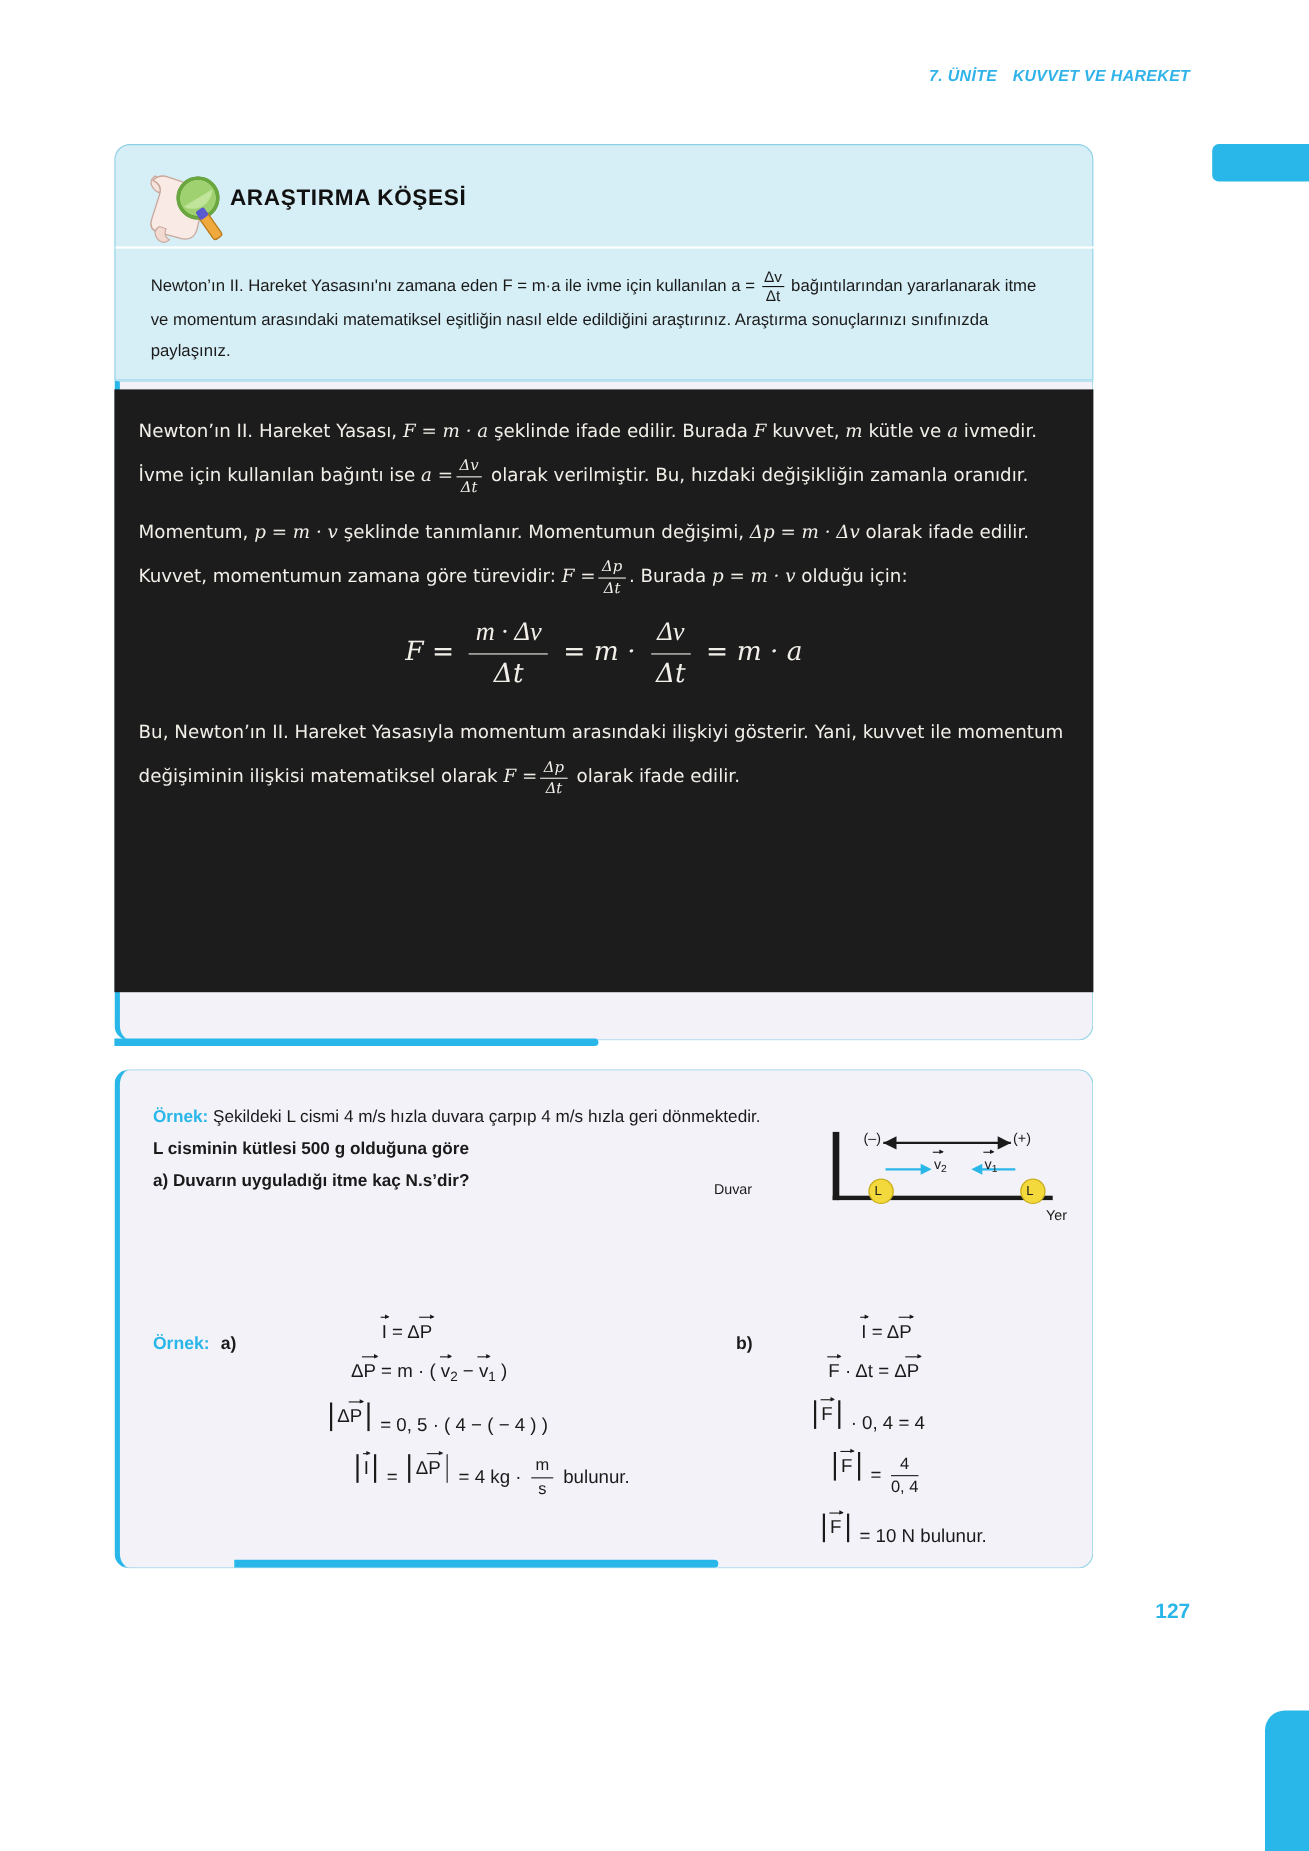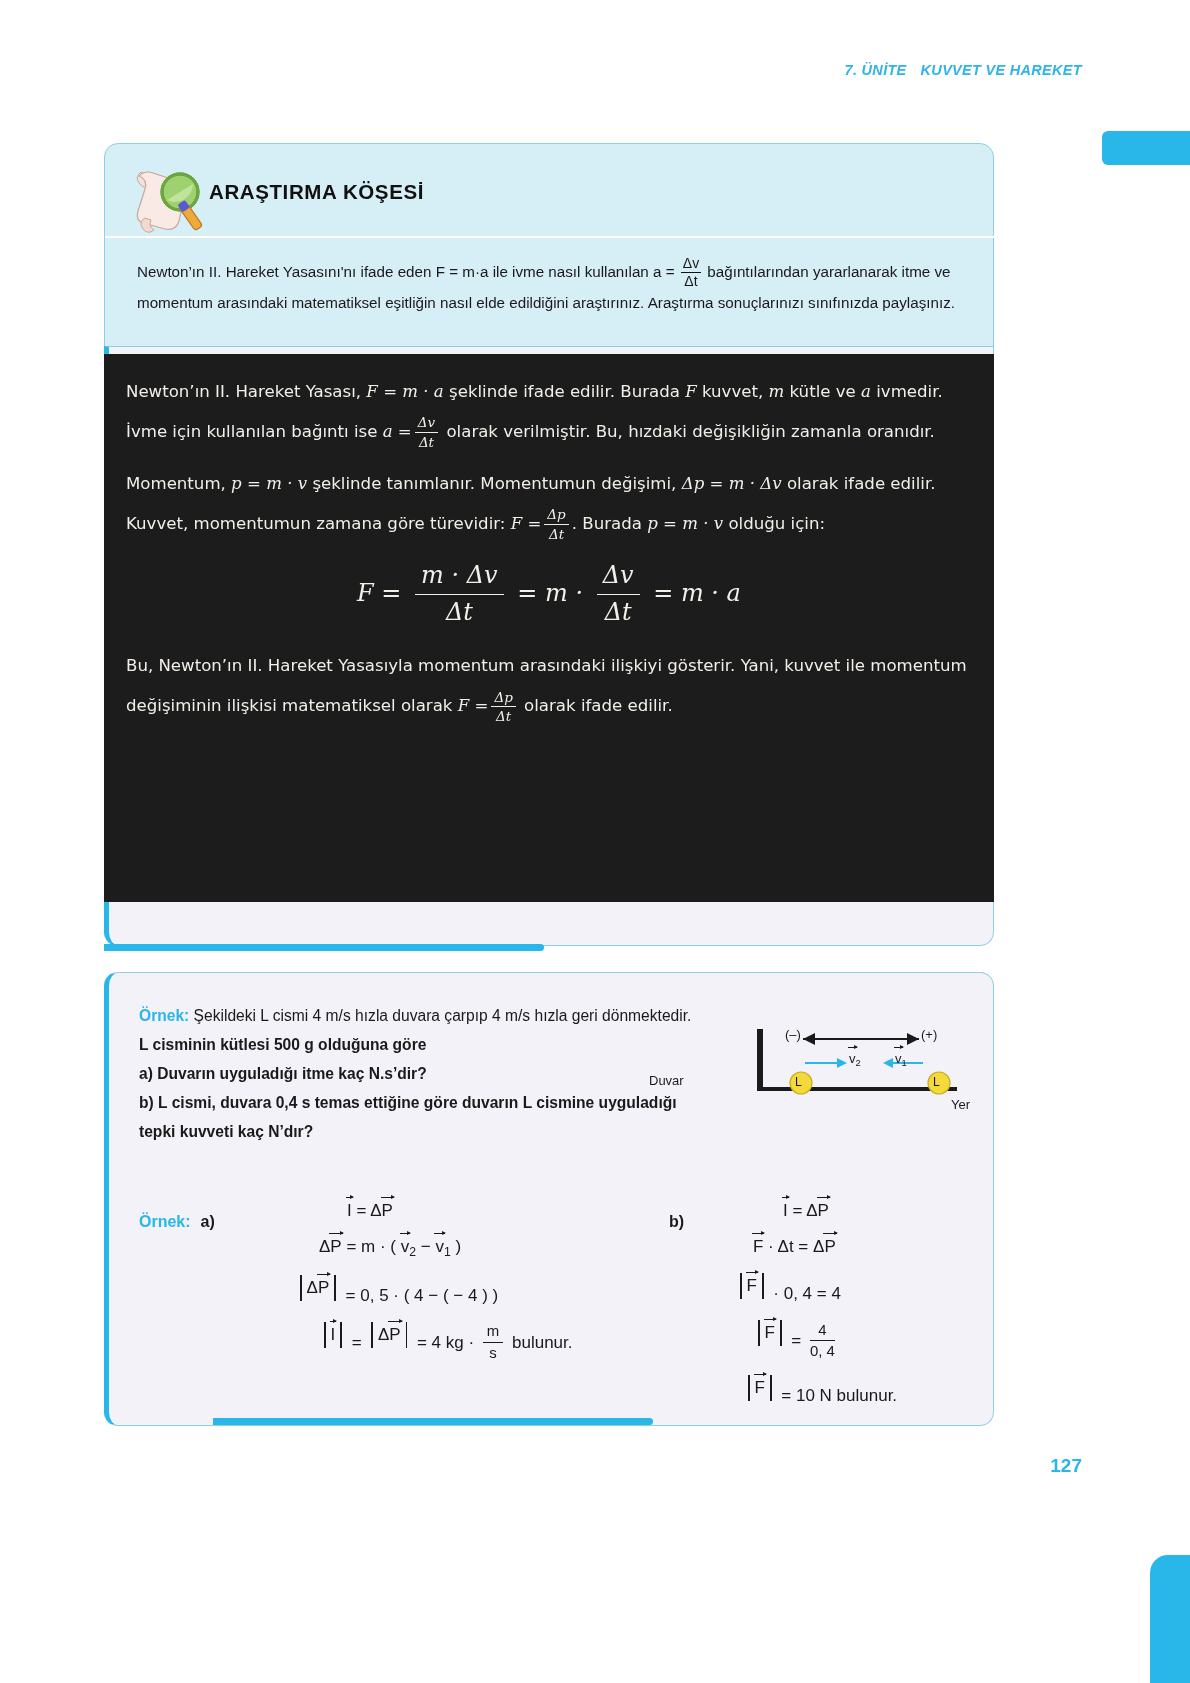"ARAŞTIRMA KÖŞESİ" .research-card { top: 143px -> 131px }
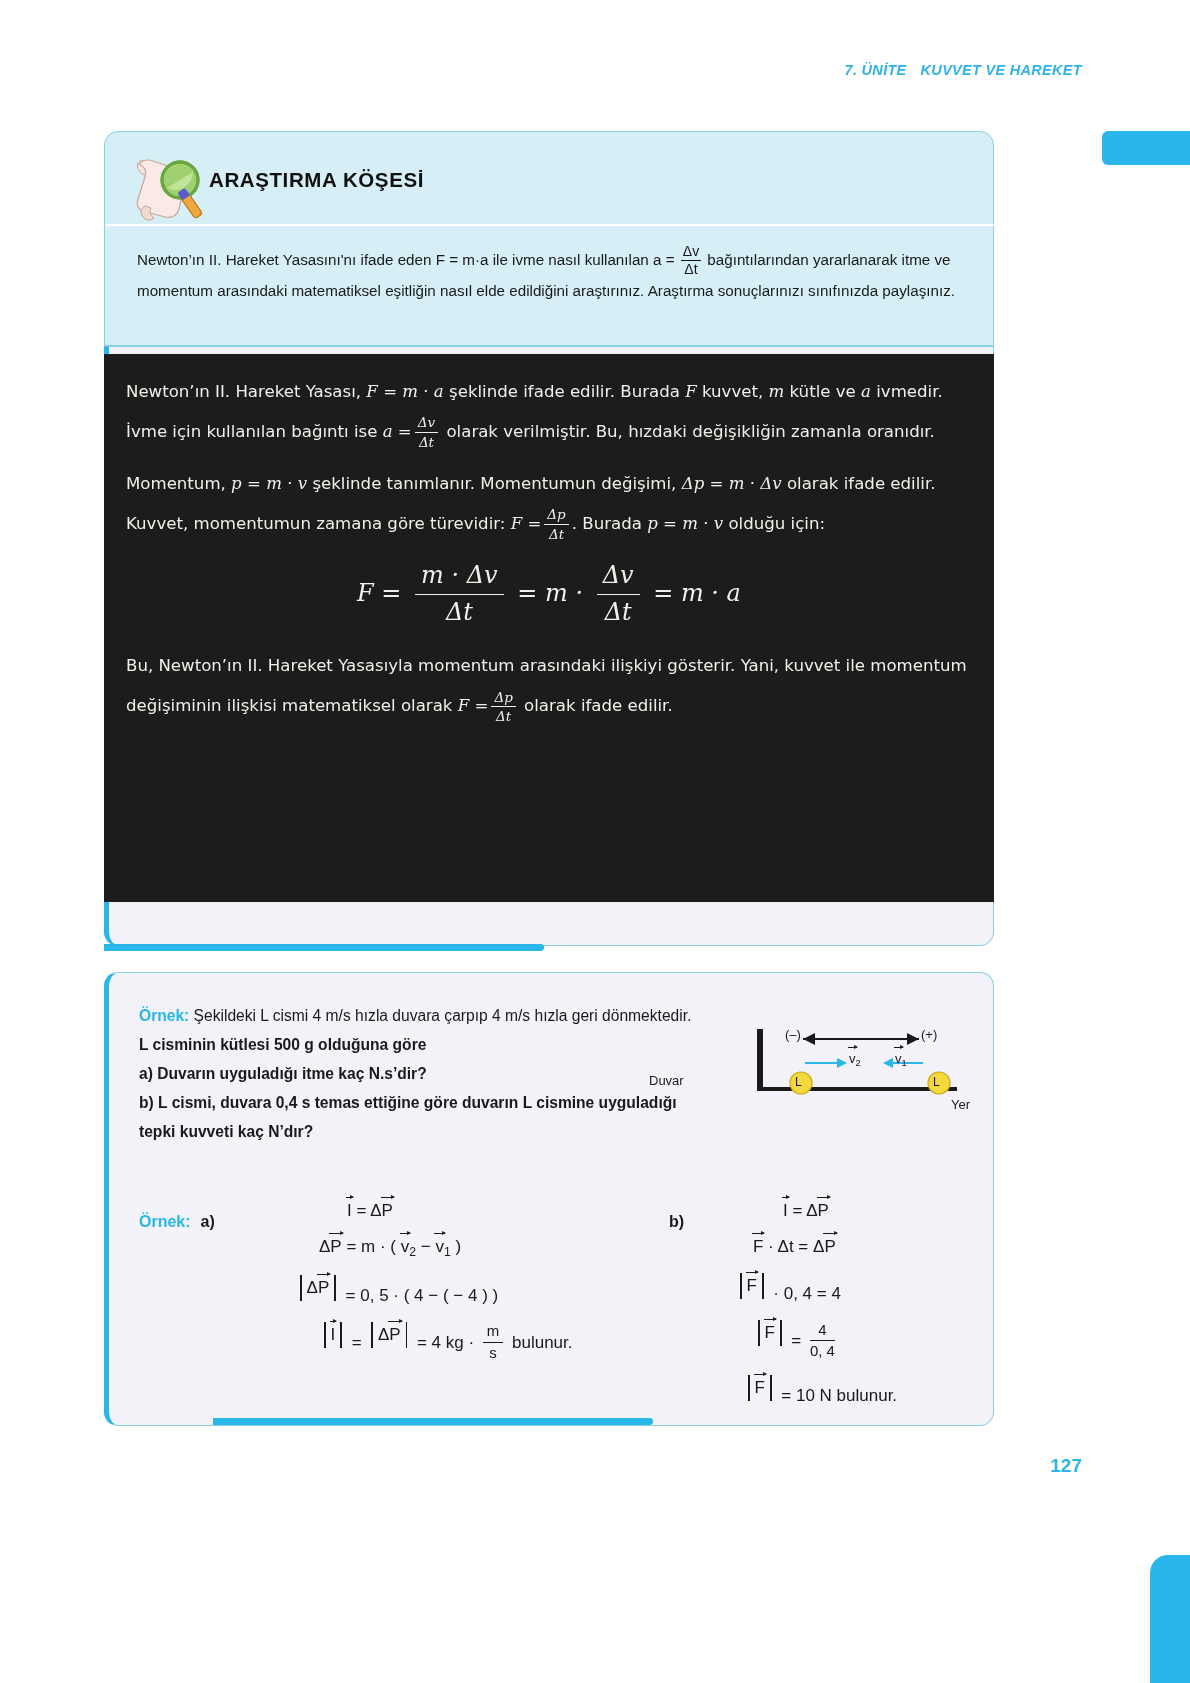"Newton’ın II. Hareket Yasasını'nı ifade" span { text: ifade eden F = m·a ile ivme nasıl -> zamana eden F = m·a ile ivme için }
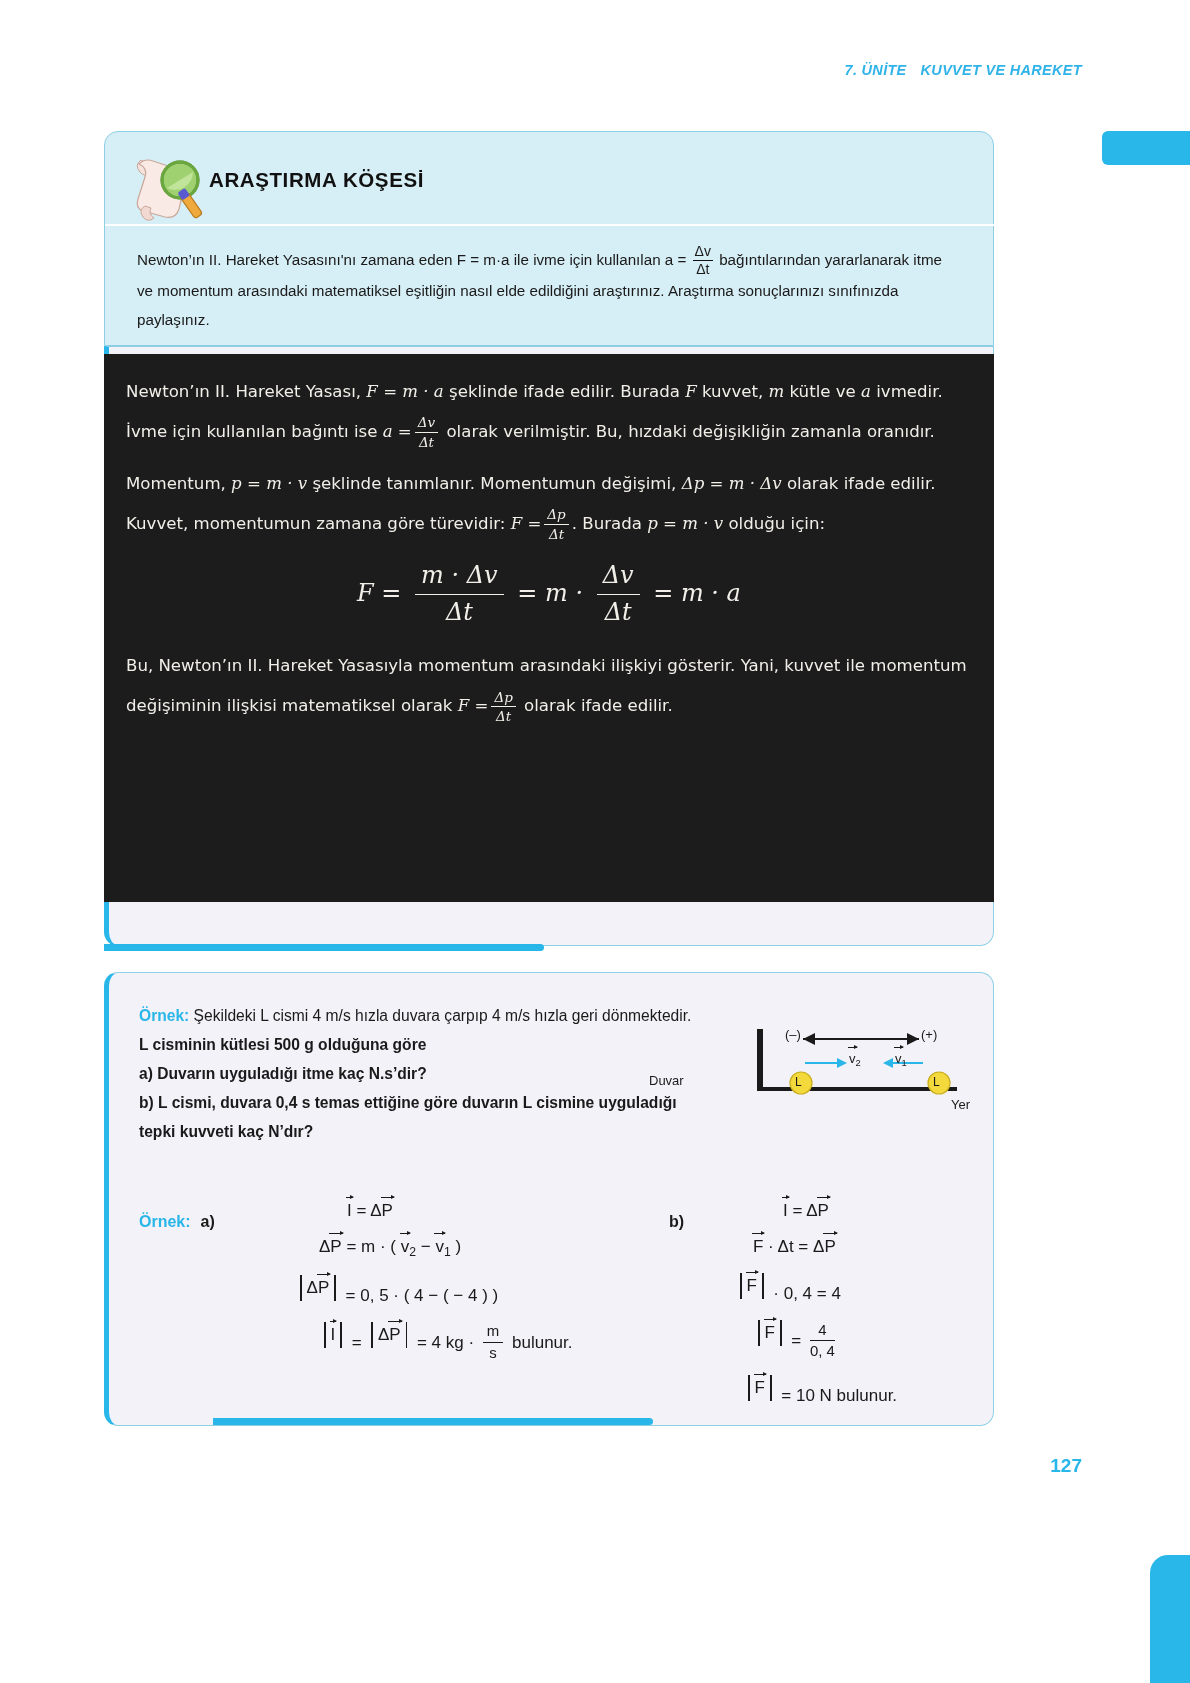"m · Δv" .bigfrac .num { font-family: none -> Liberation Serif, serif }
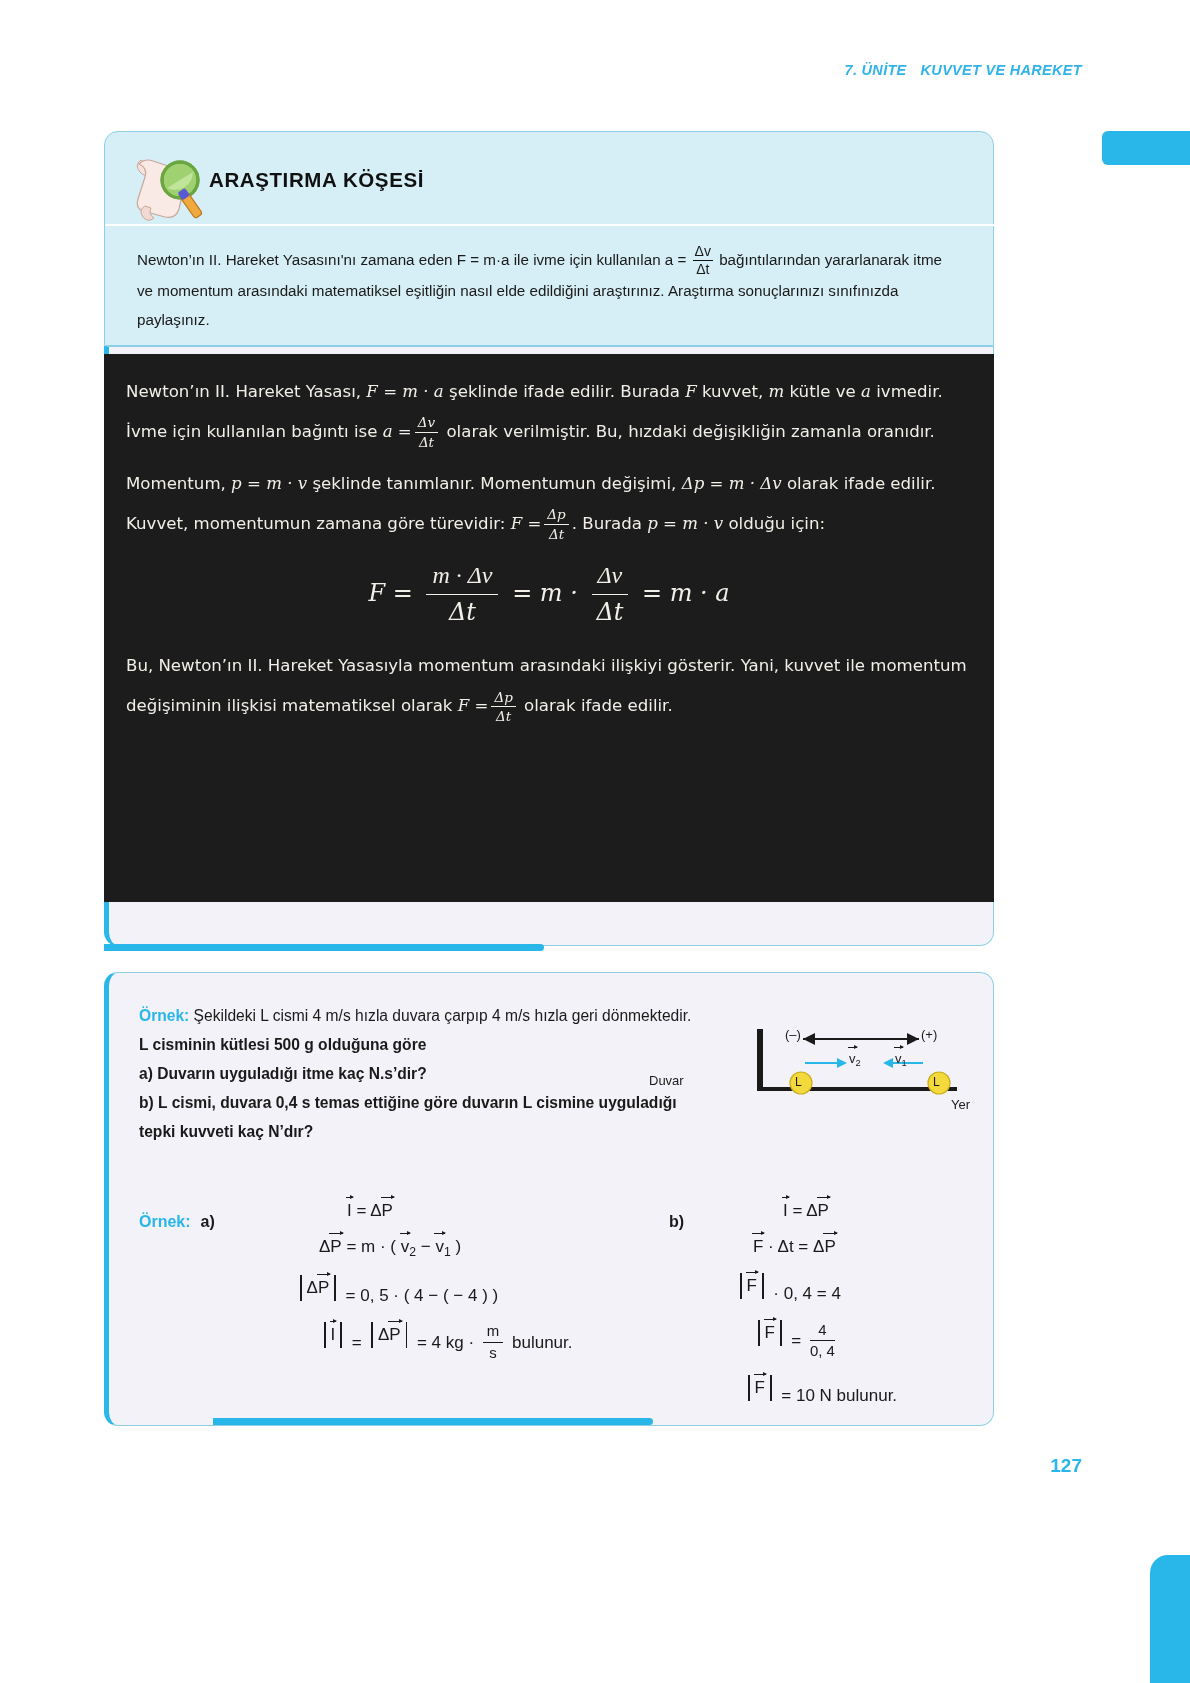"b) L cismi, duvara 0,4" li { html: <li> <span>b)</span> <span>L cismi, duvara 0,4 s temas ettiğine göre duvarın L cismine uyguladığı tepki kuvveti kaç N’dır?</span> </li> -> none }
